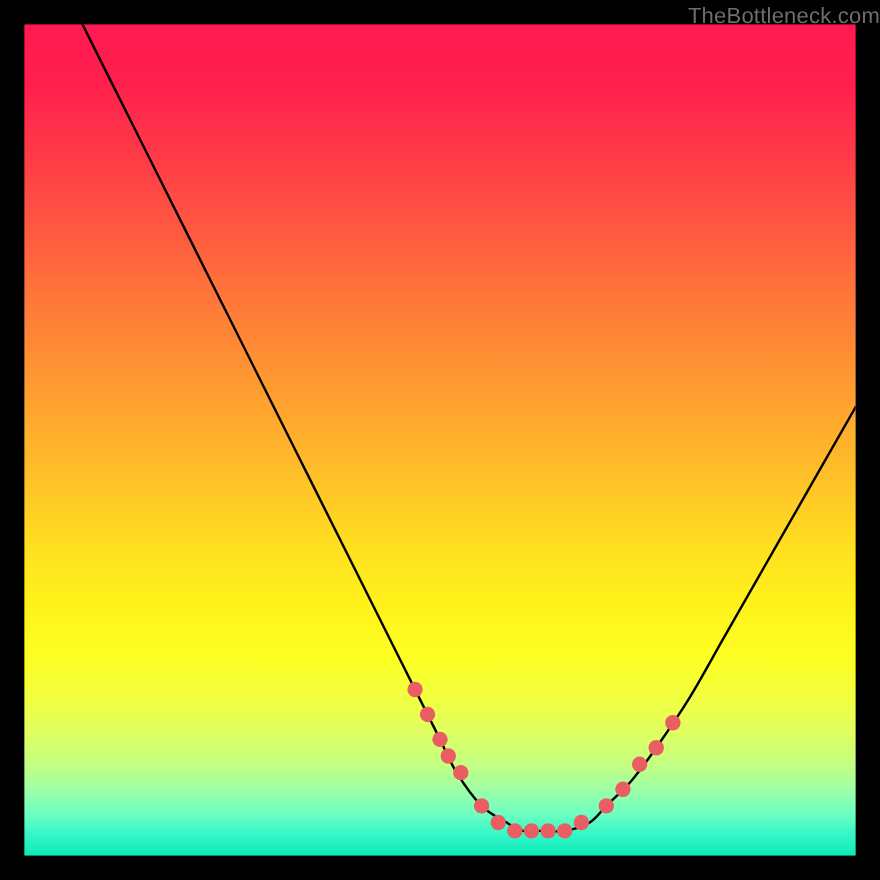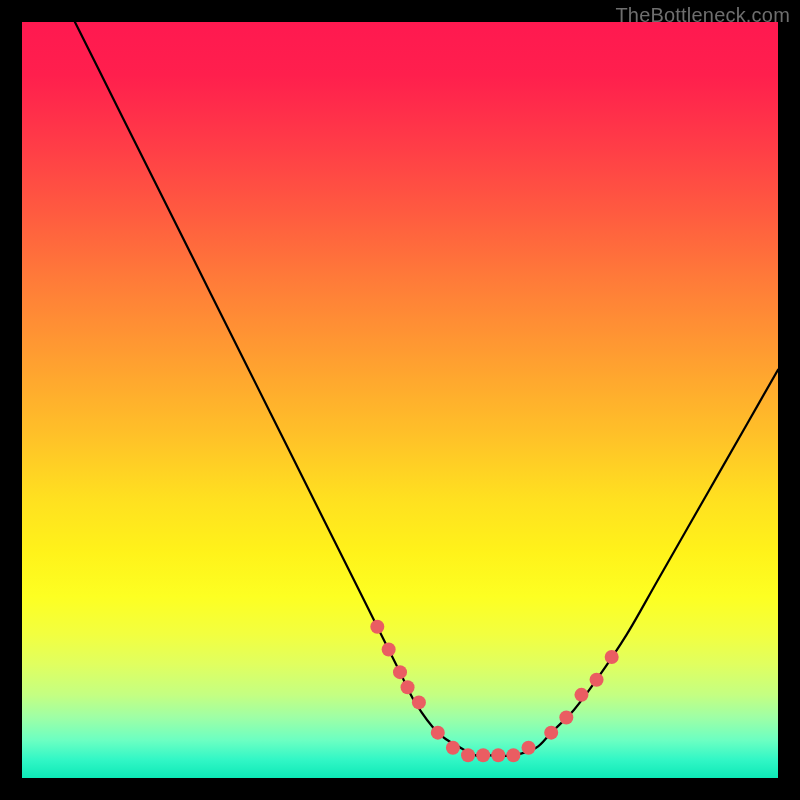"TheBottleneck.com" .watermark { right: 10px -> 0 }
